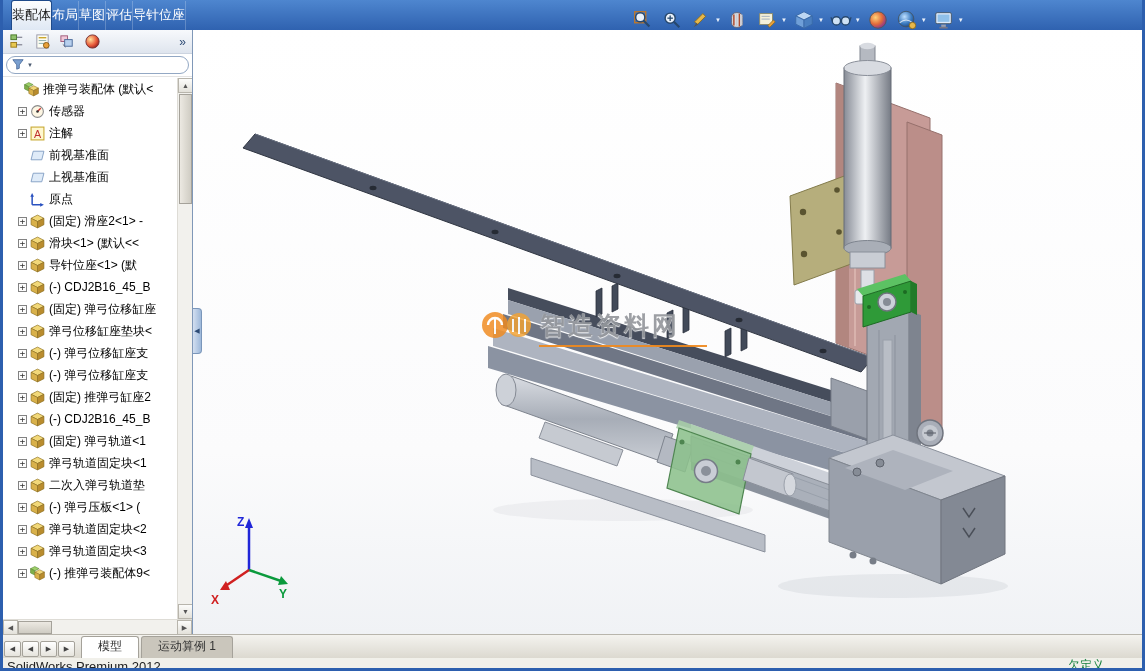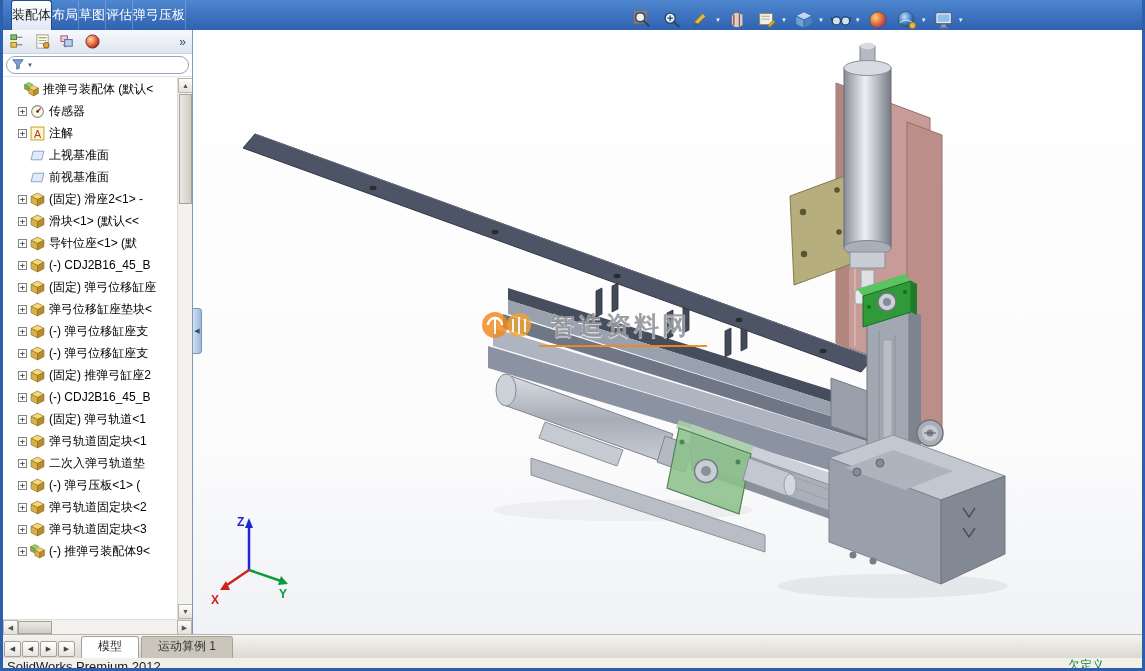"弹弓压板" div.cmd-tab { text: 弹弓压板 -> 导针位座 }
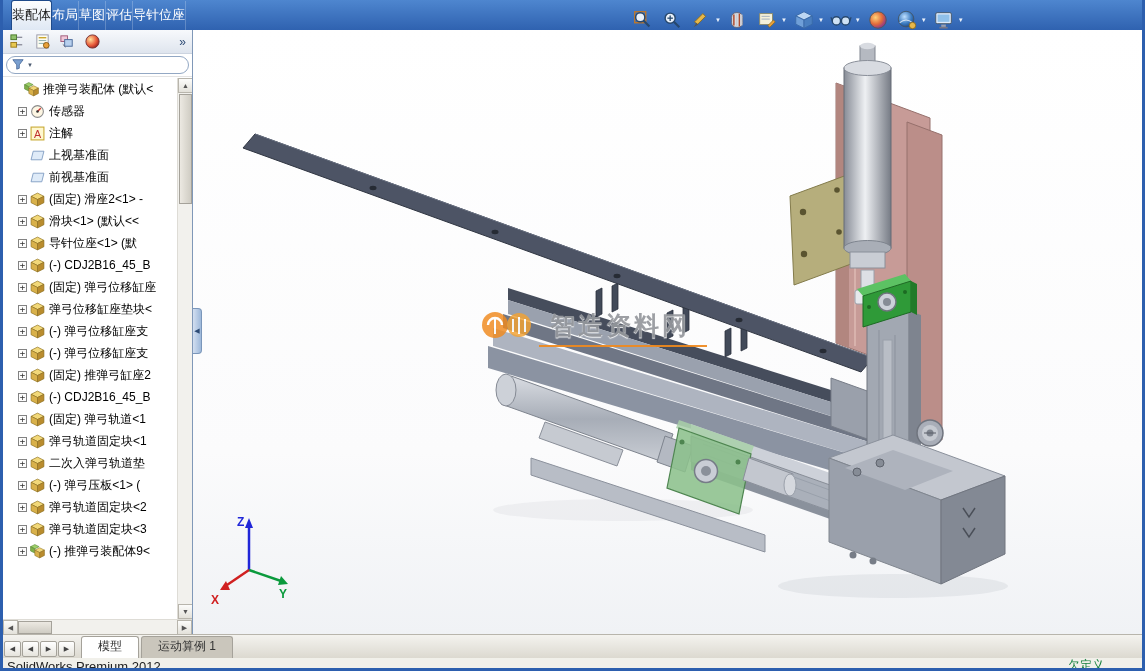"上视基准面" div.tree-row { order: before "前视基准面" -> after "前视基准面" }
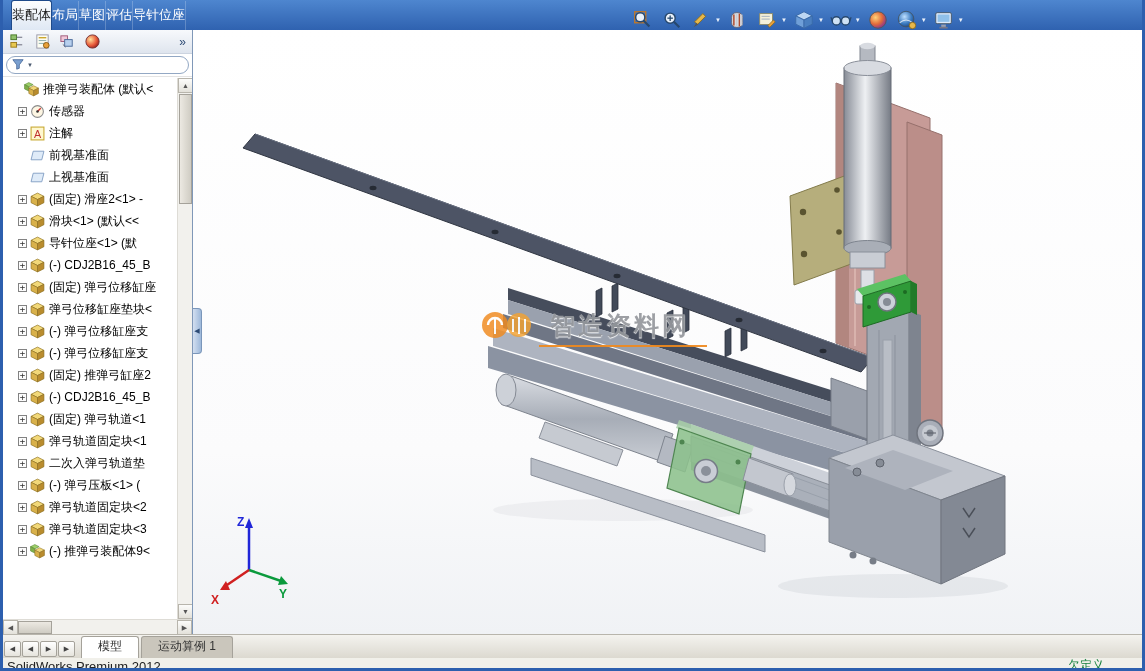"原点" div.tree-row { html: none -> <div> <span></span> <span> <svg> <path></path> <polygon></polygon> <polygon></polygon> </svg> </span> <span>原点</span> </div> }
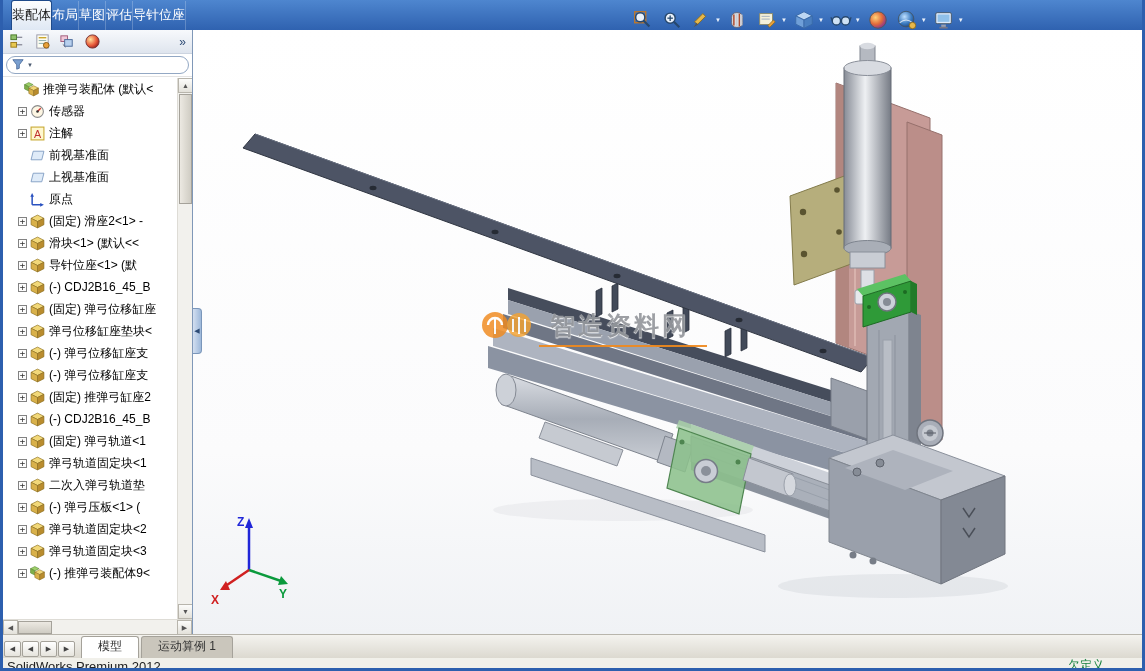"智造资料网" .wm-row { gap: 17px -> 7px }
